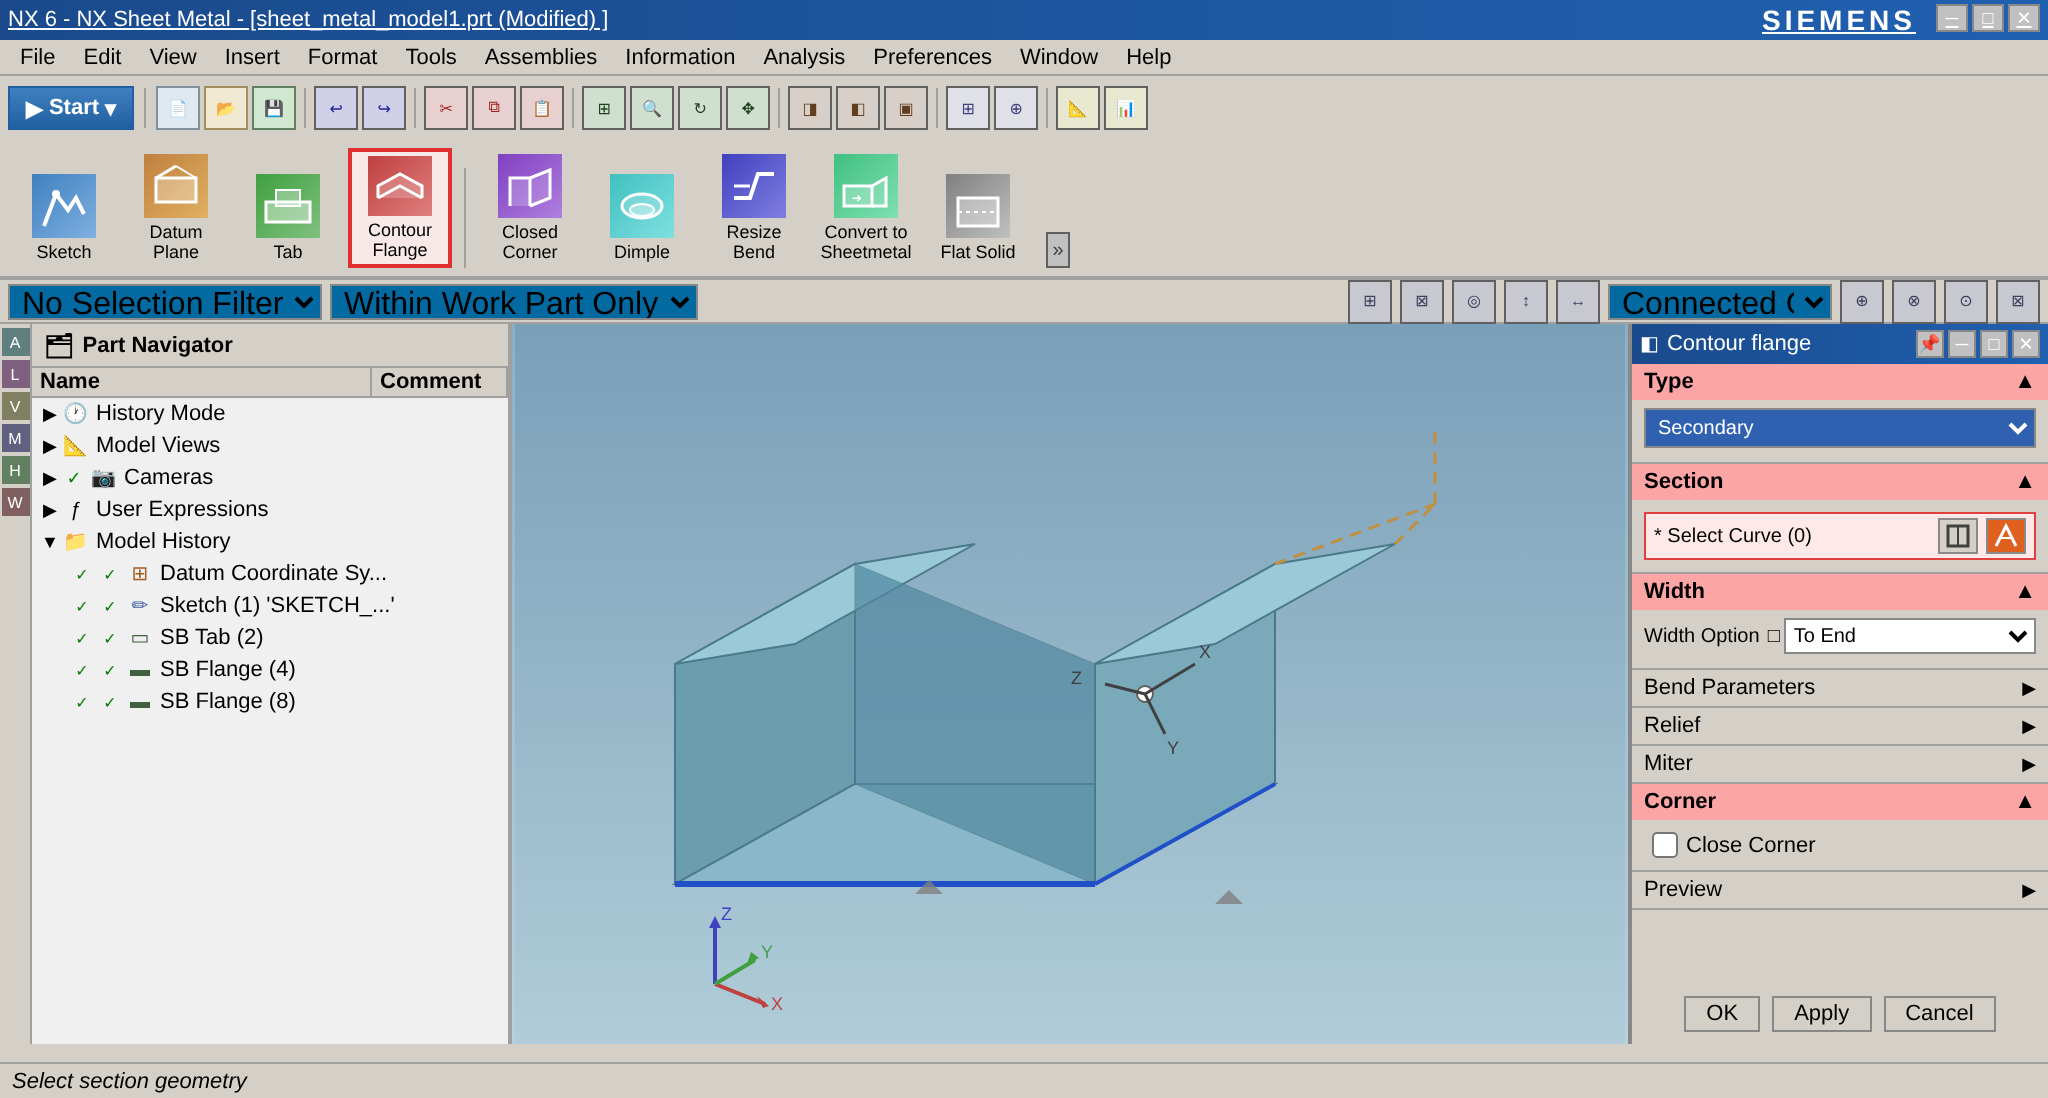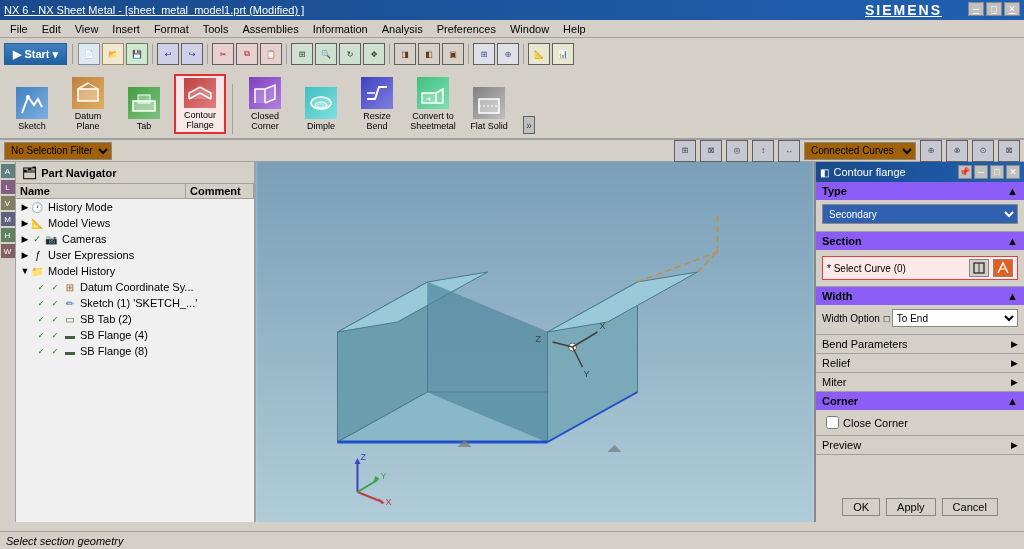"SIEMENS" span { margin-right: 24px -> 8px }
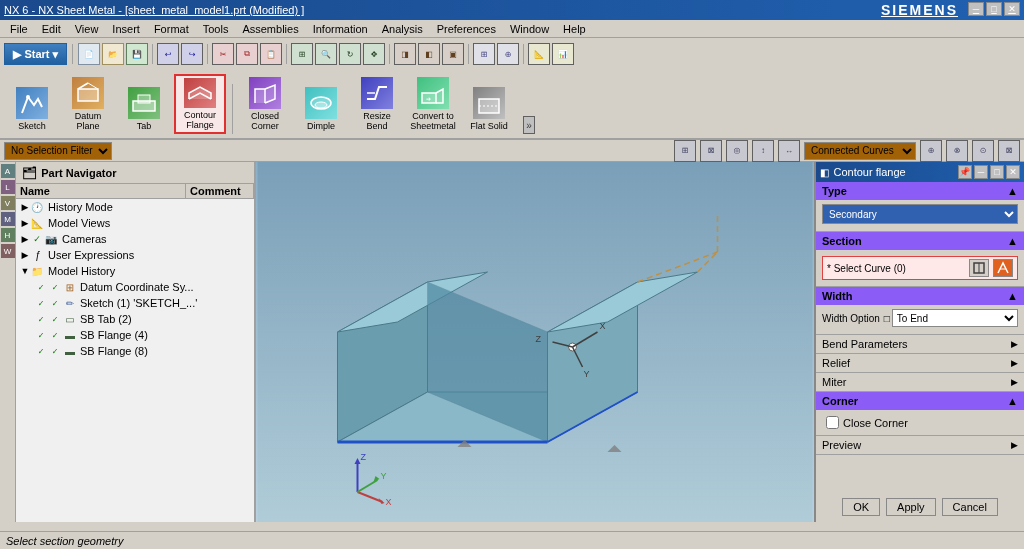"No Selection Filter" .filter-select { background: #a16207 -> #0369a1; font-size: 10px -> 16px }
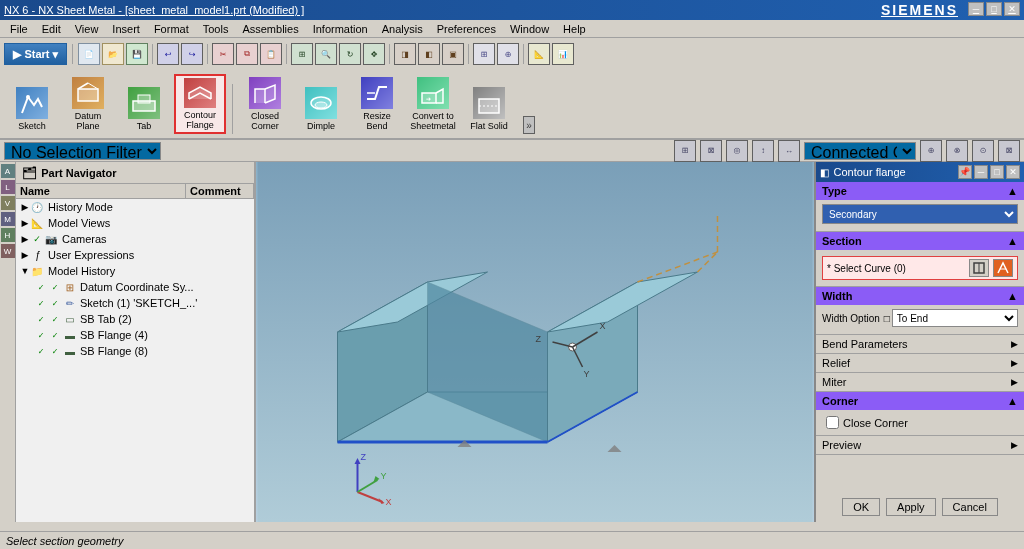"Within Work Part Only" select.filter-select { html: none -> <select> <option>Within Work Part Only</option> </select> }
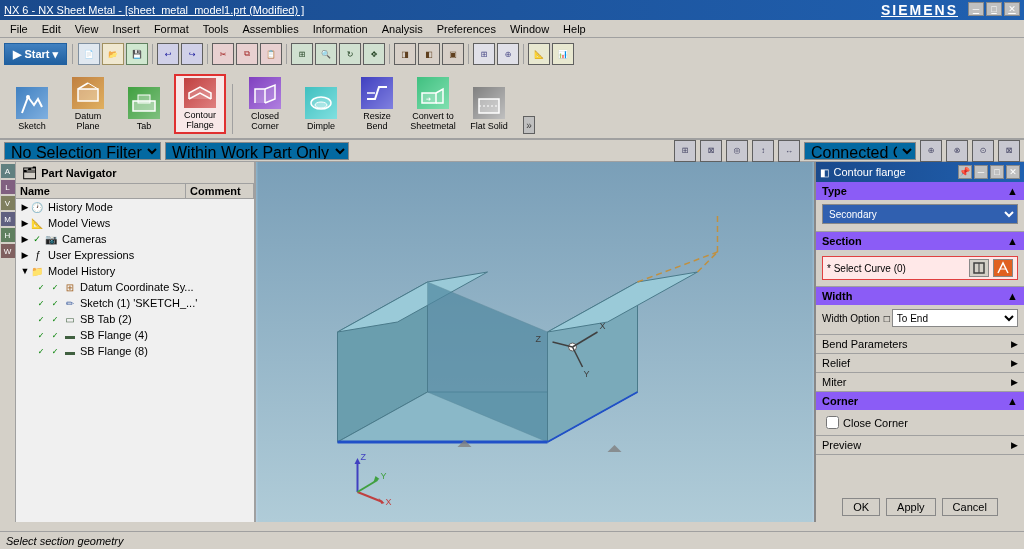"Type" .cf-section-header { background: #8b5cf6 -> #fca5a5 }
